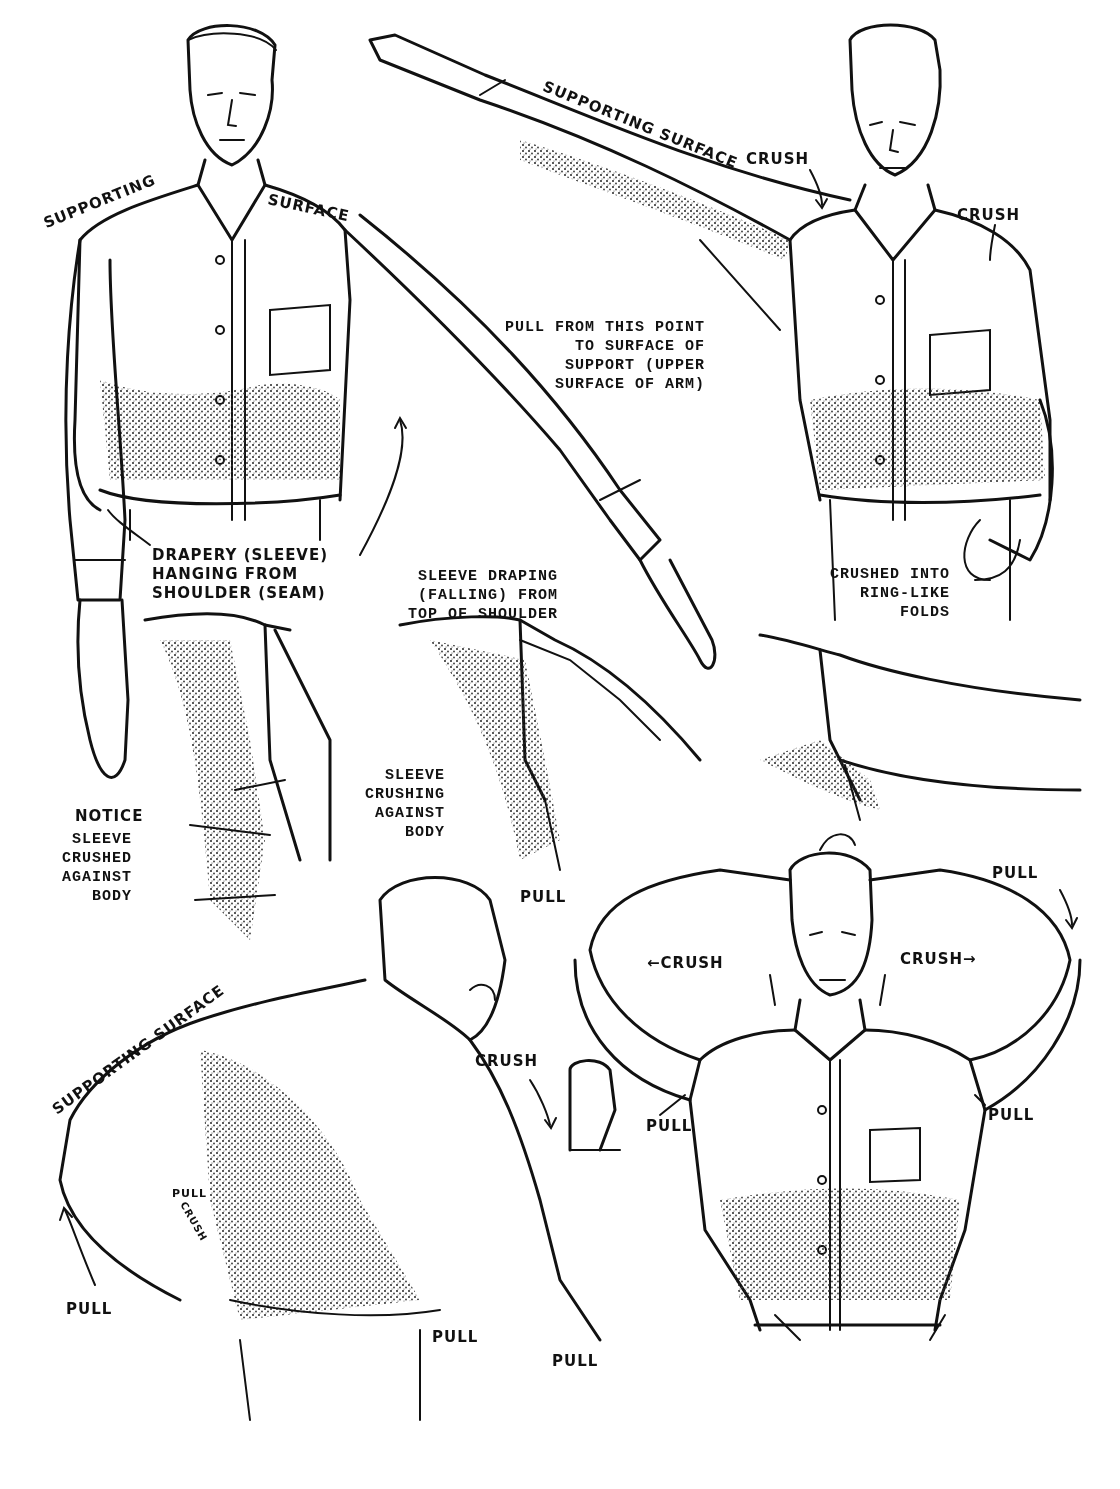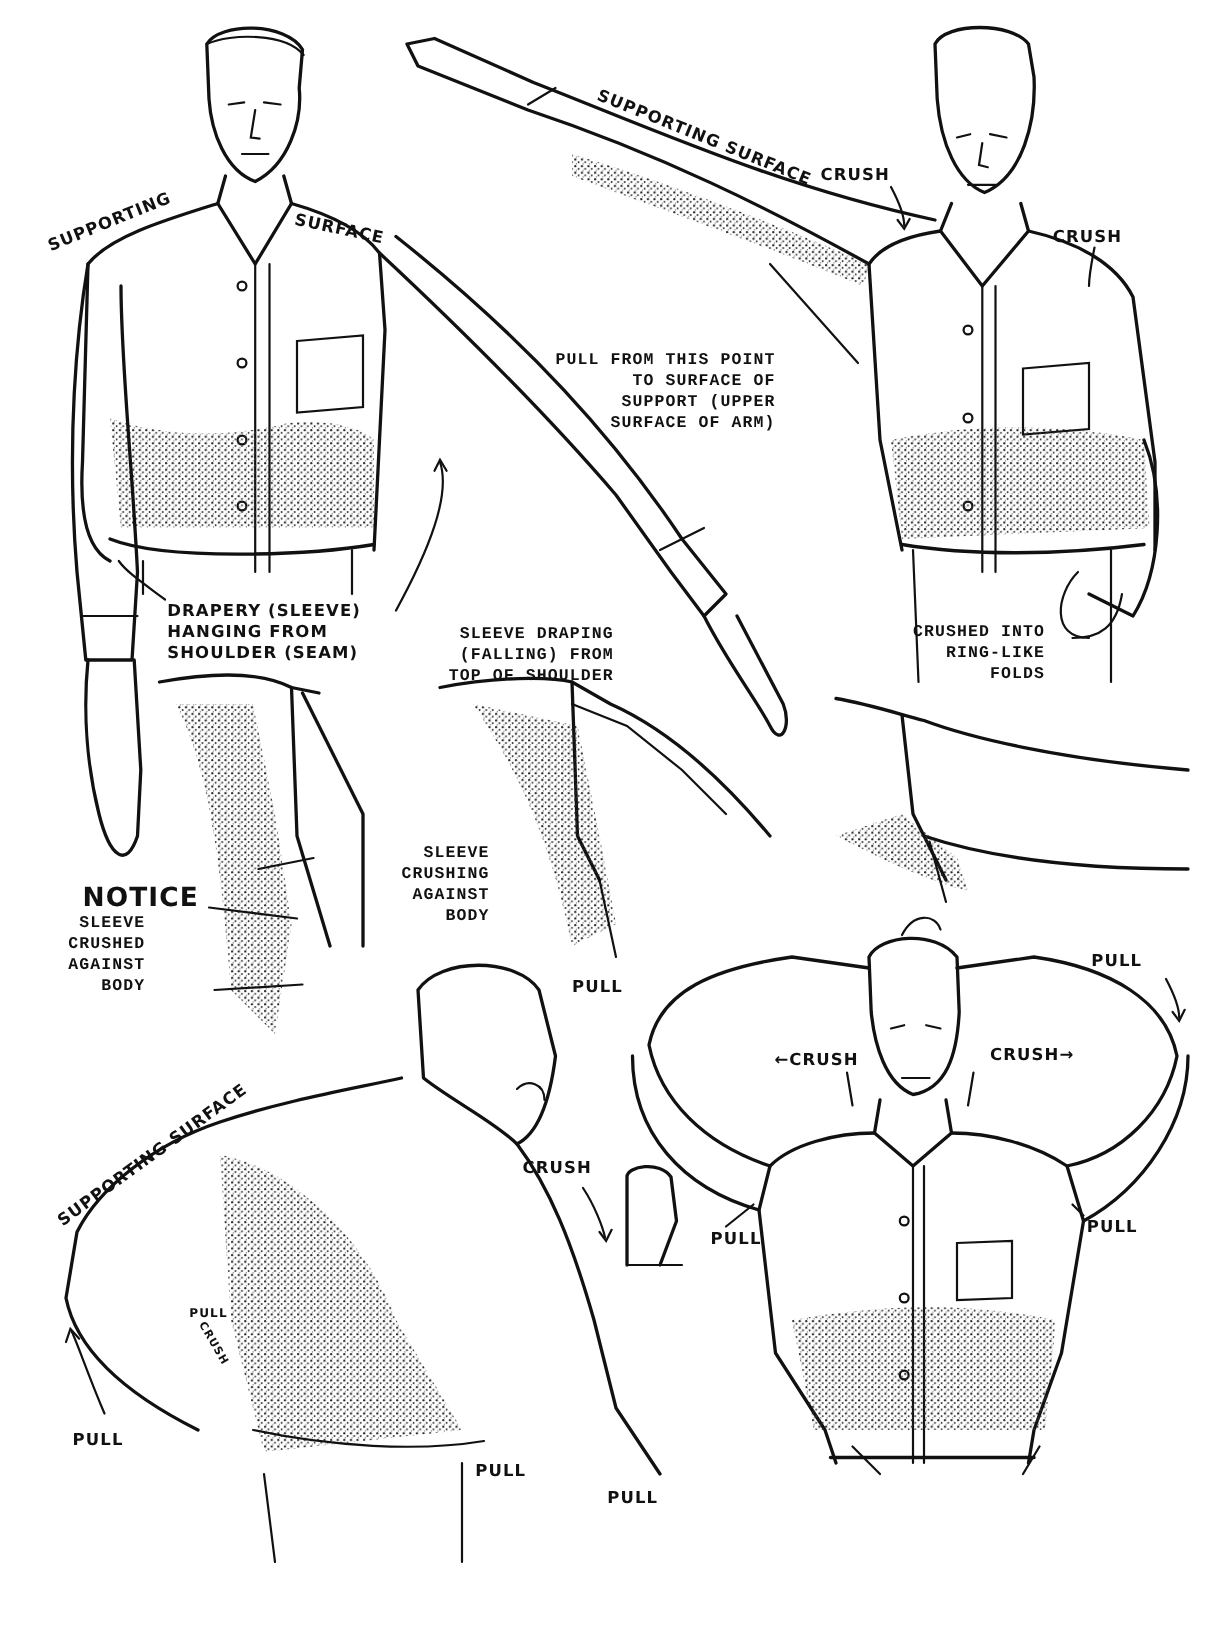"NOTICE" .lbl.big { font-size: 24px -> 15px }
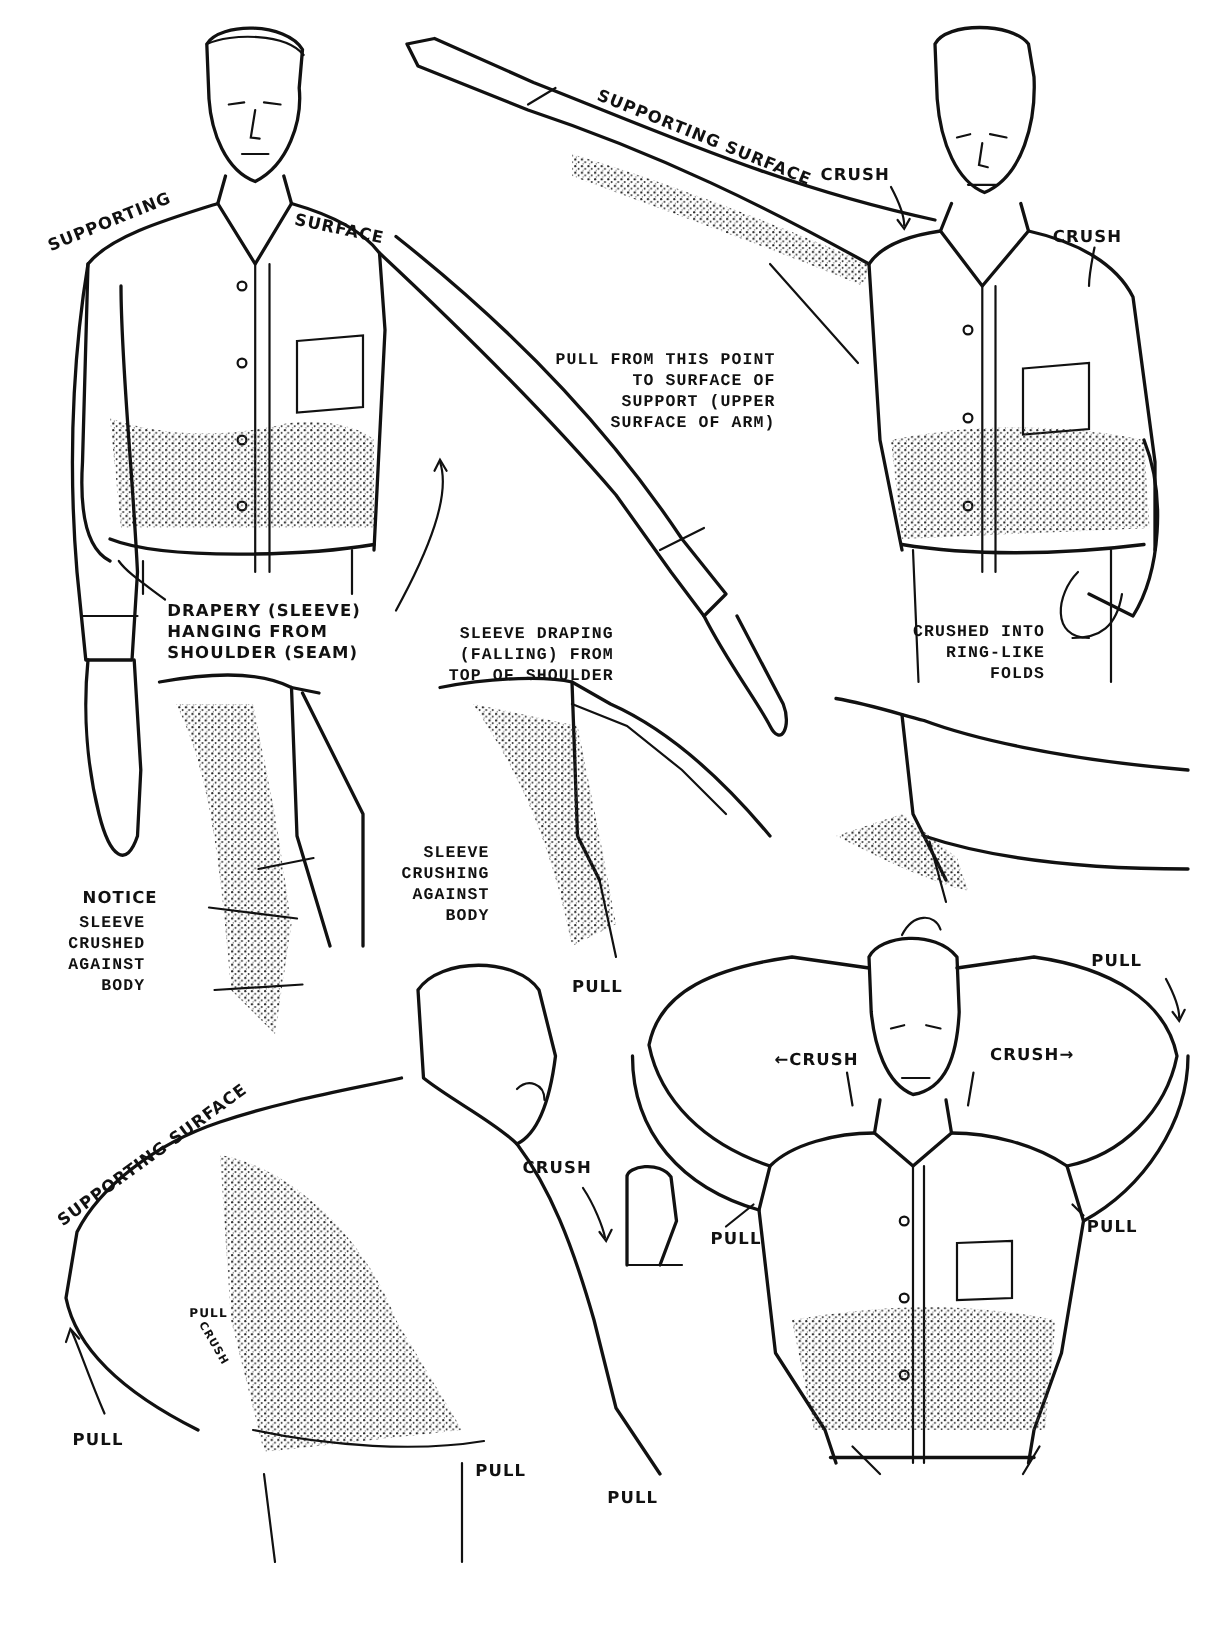"←CRUSH" div.lbl { left: 704px -> 647px }
